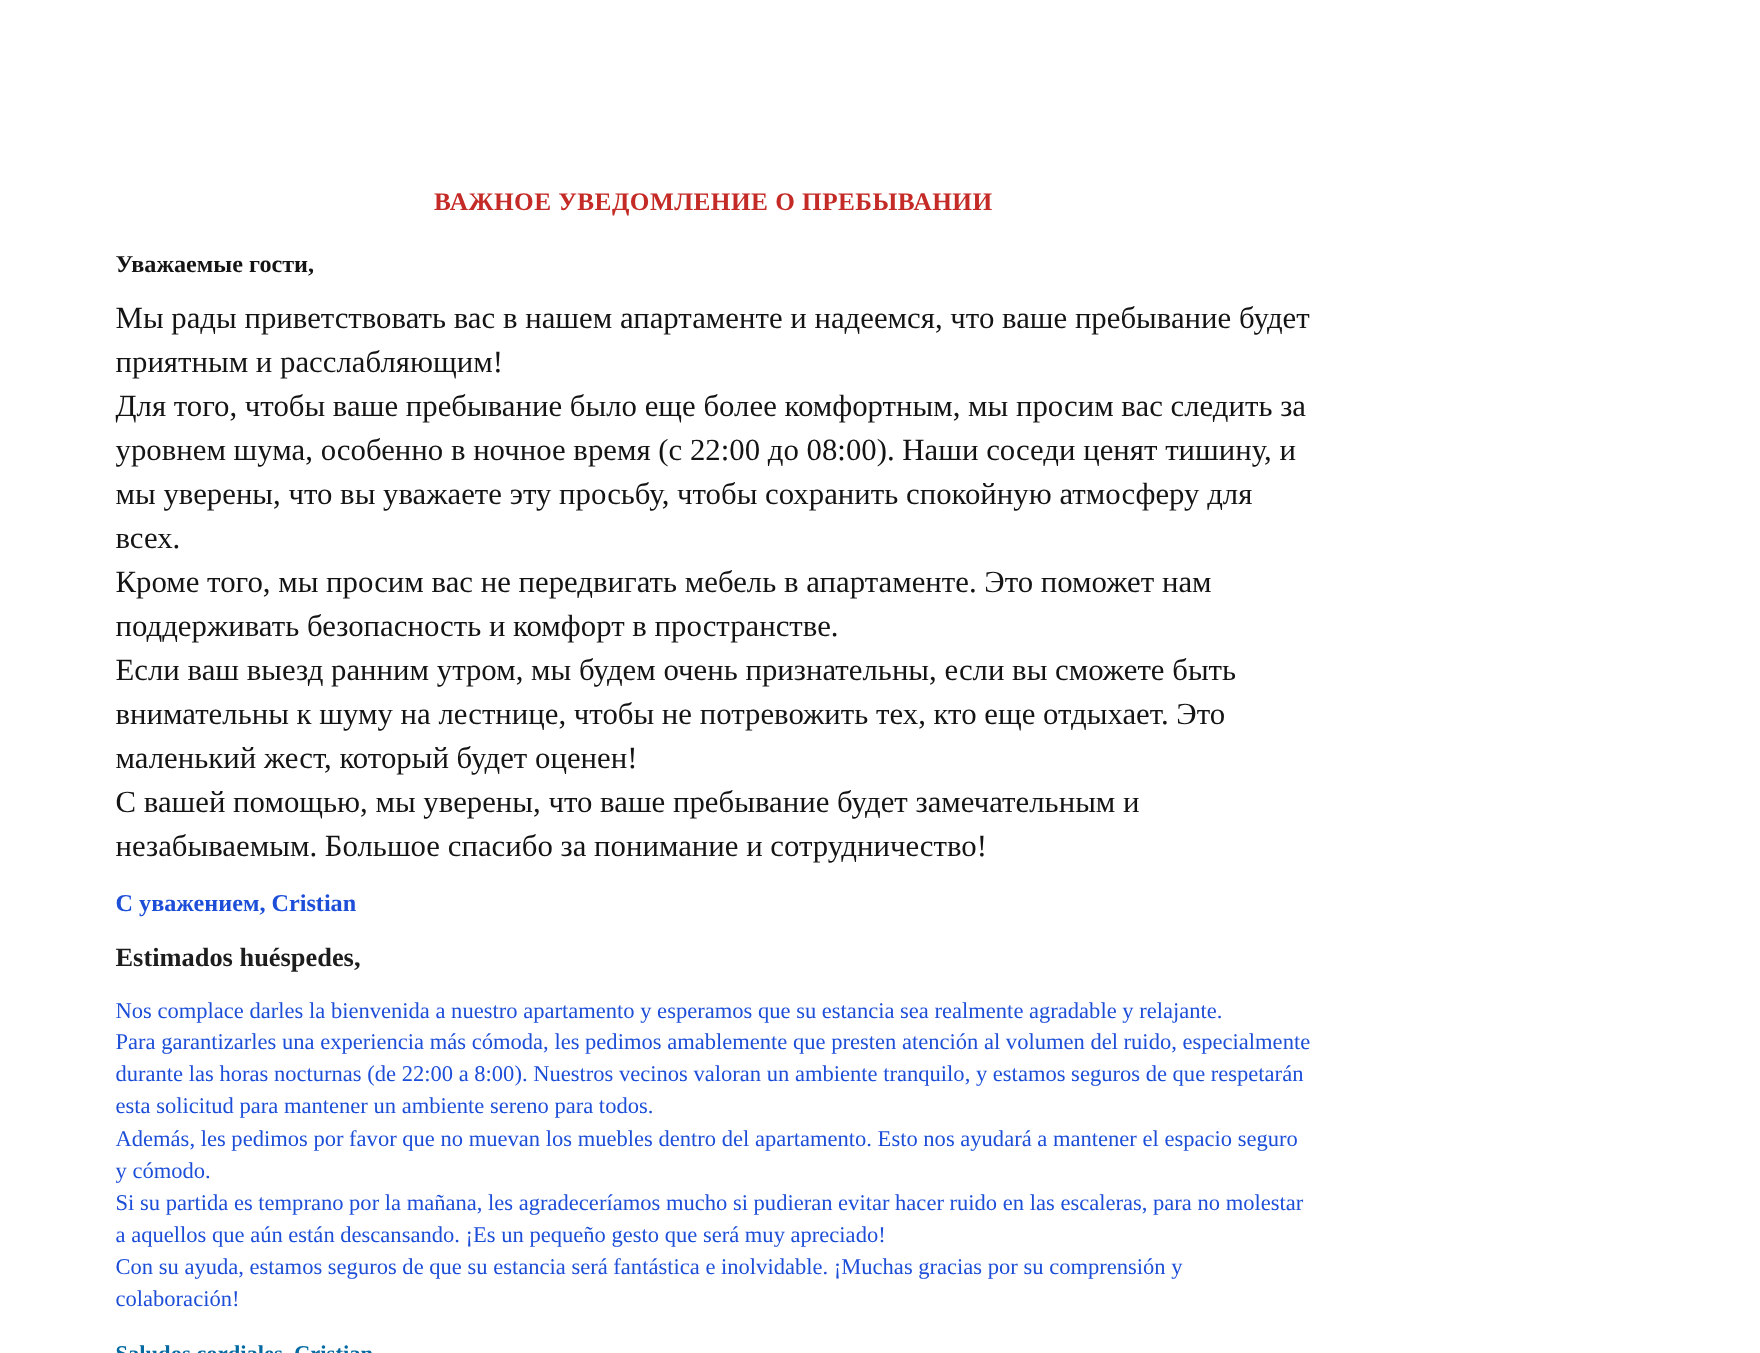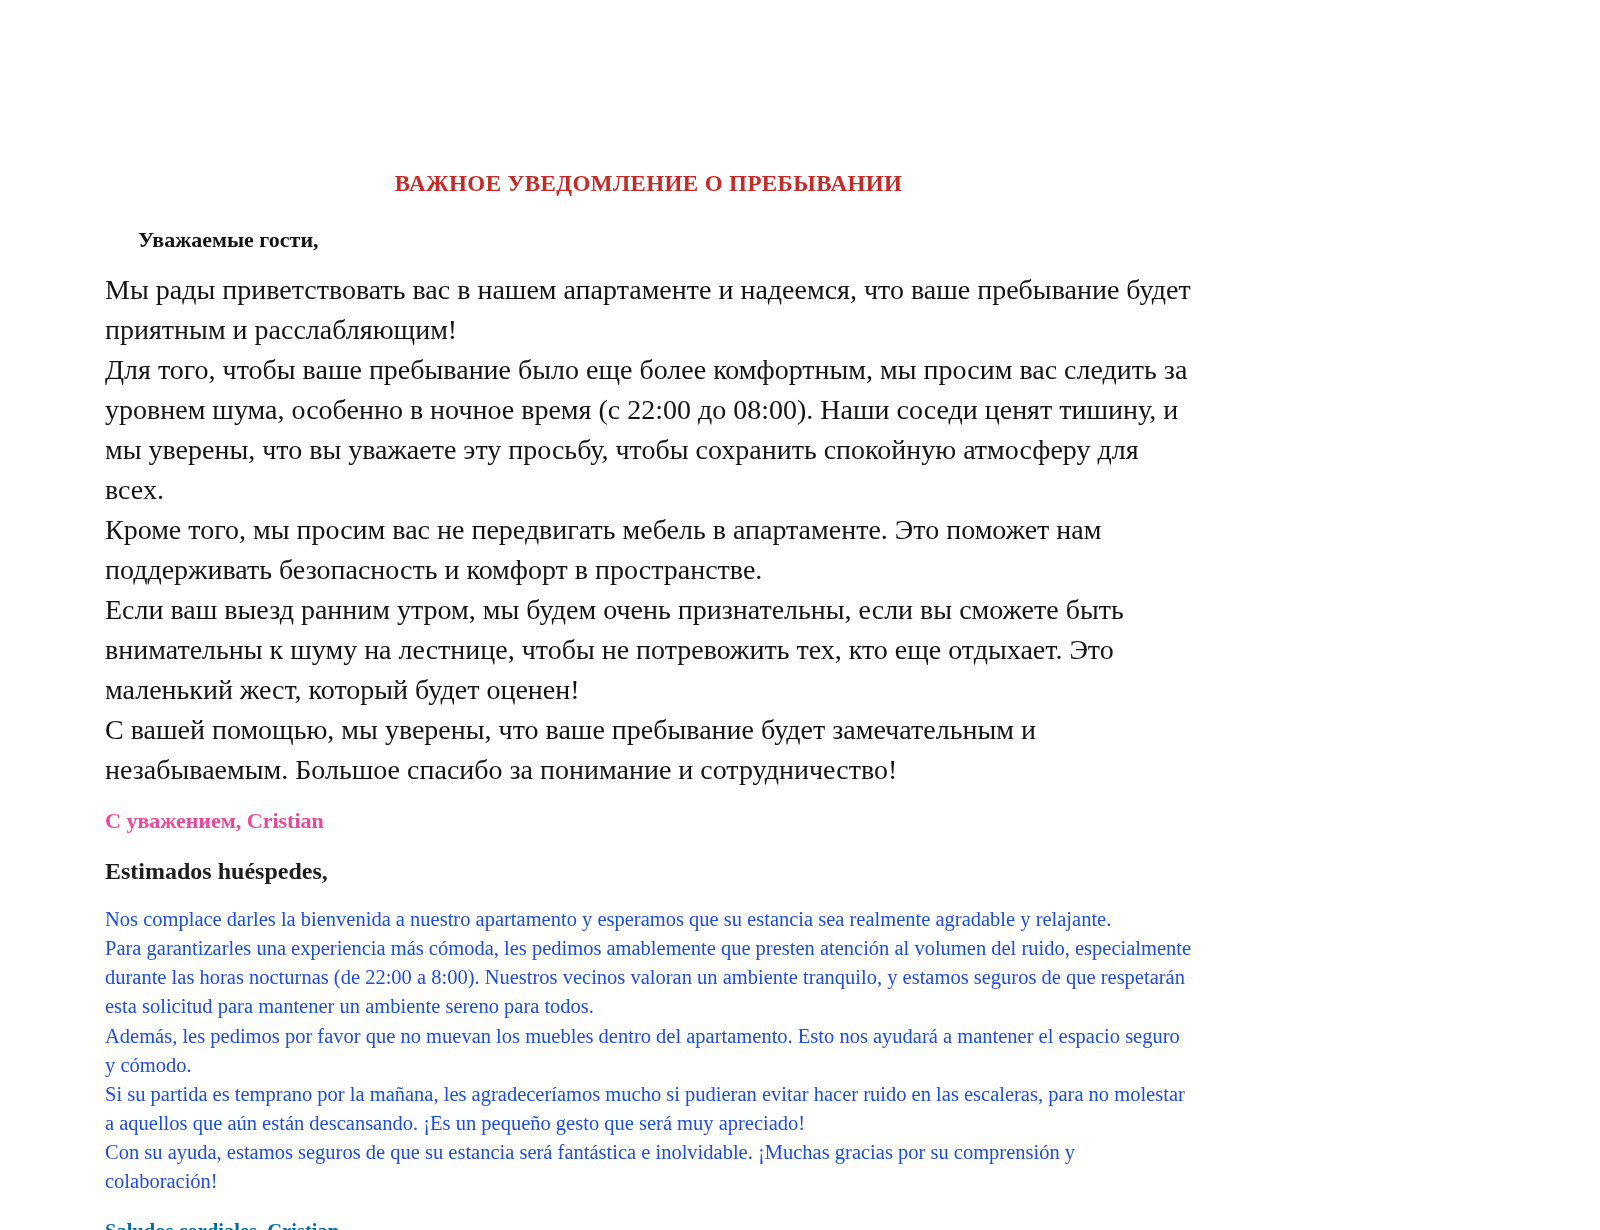"Уважаемые гости," .salutation.ru { margin-left: 33px -> none }
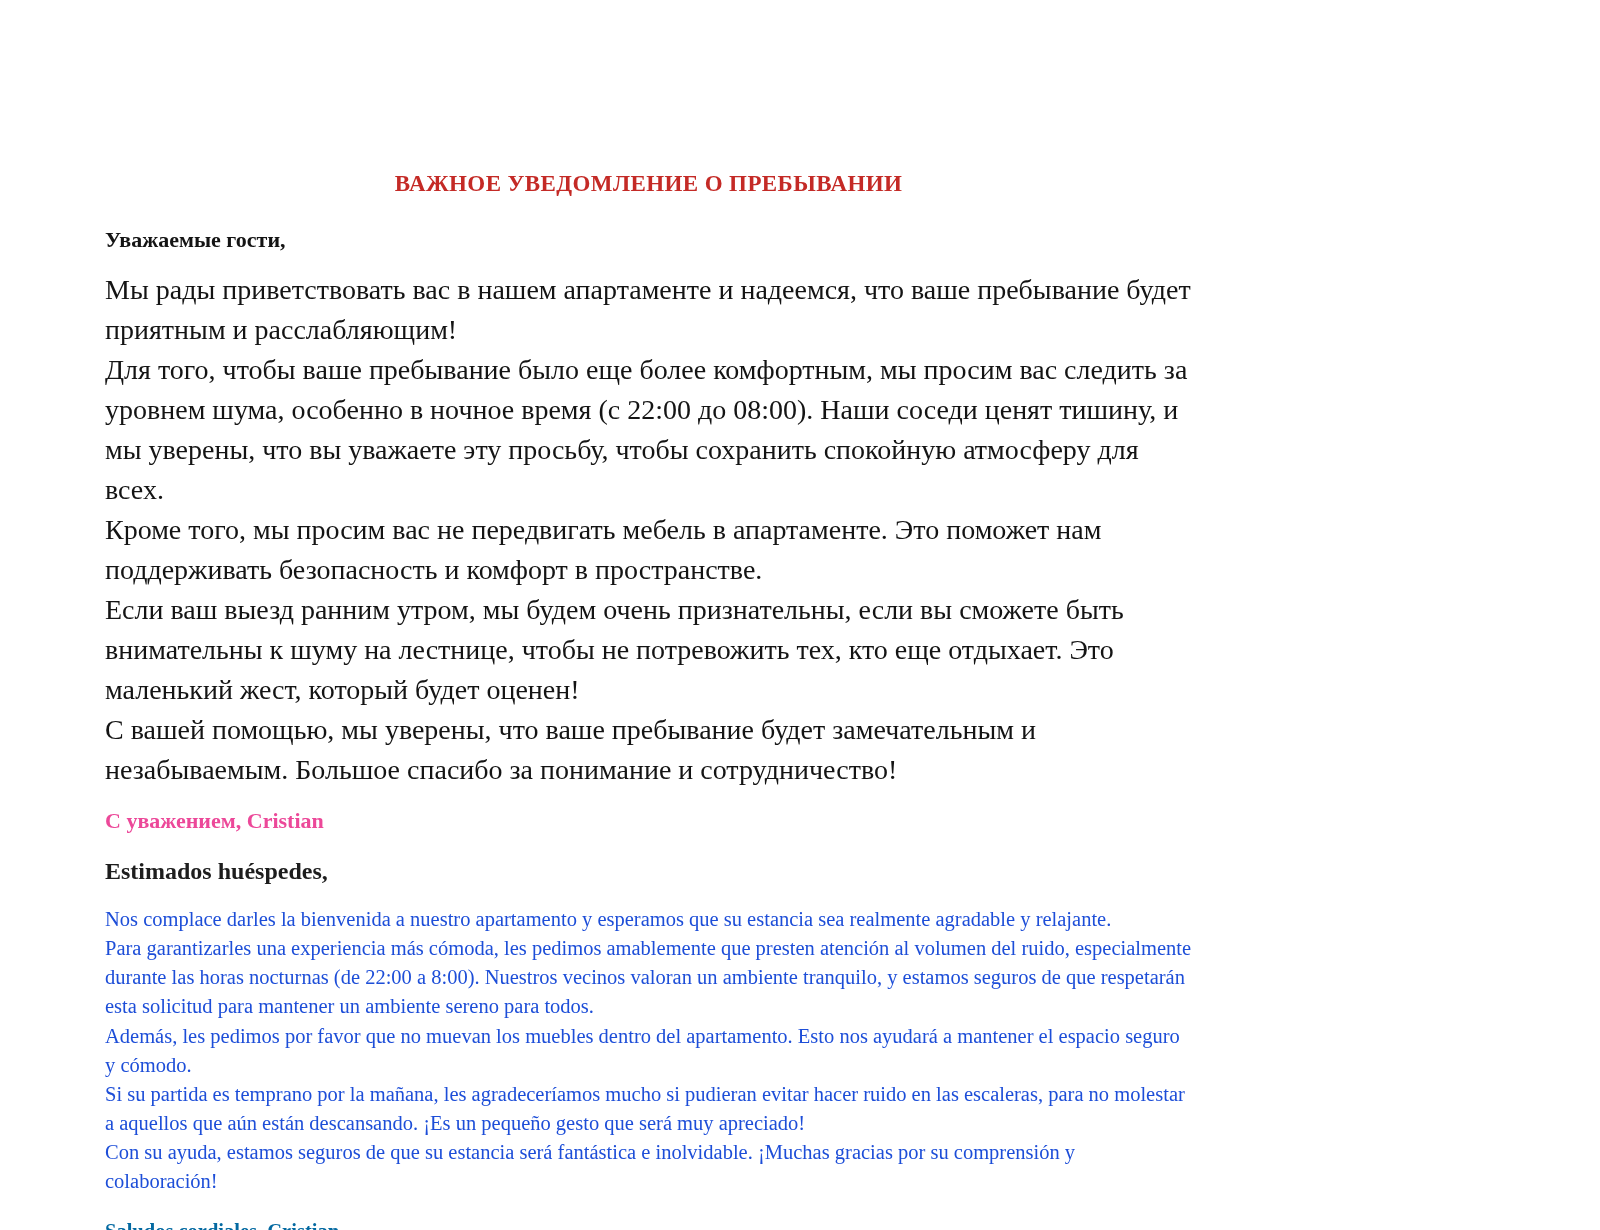"С уважением, Cristian" .signature.ru { color: #ec4899 -> #1d4ed8 }
